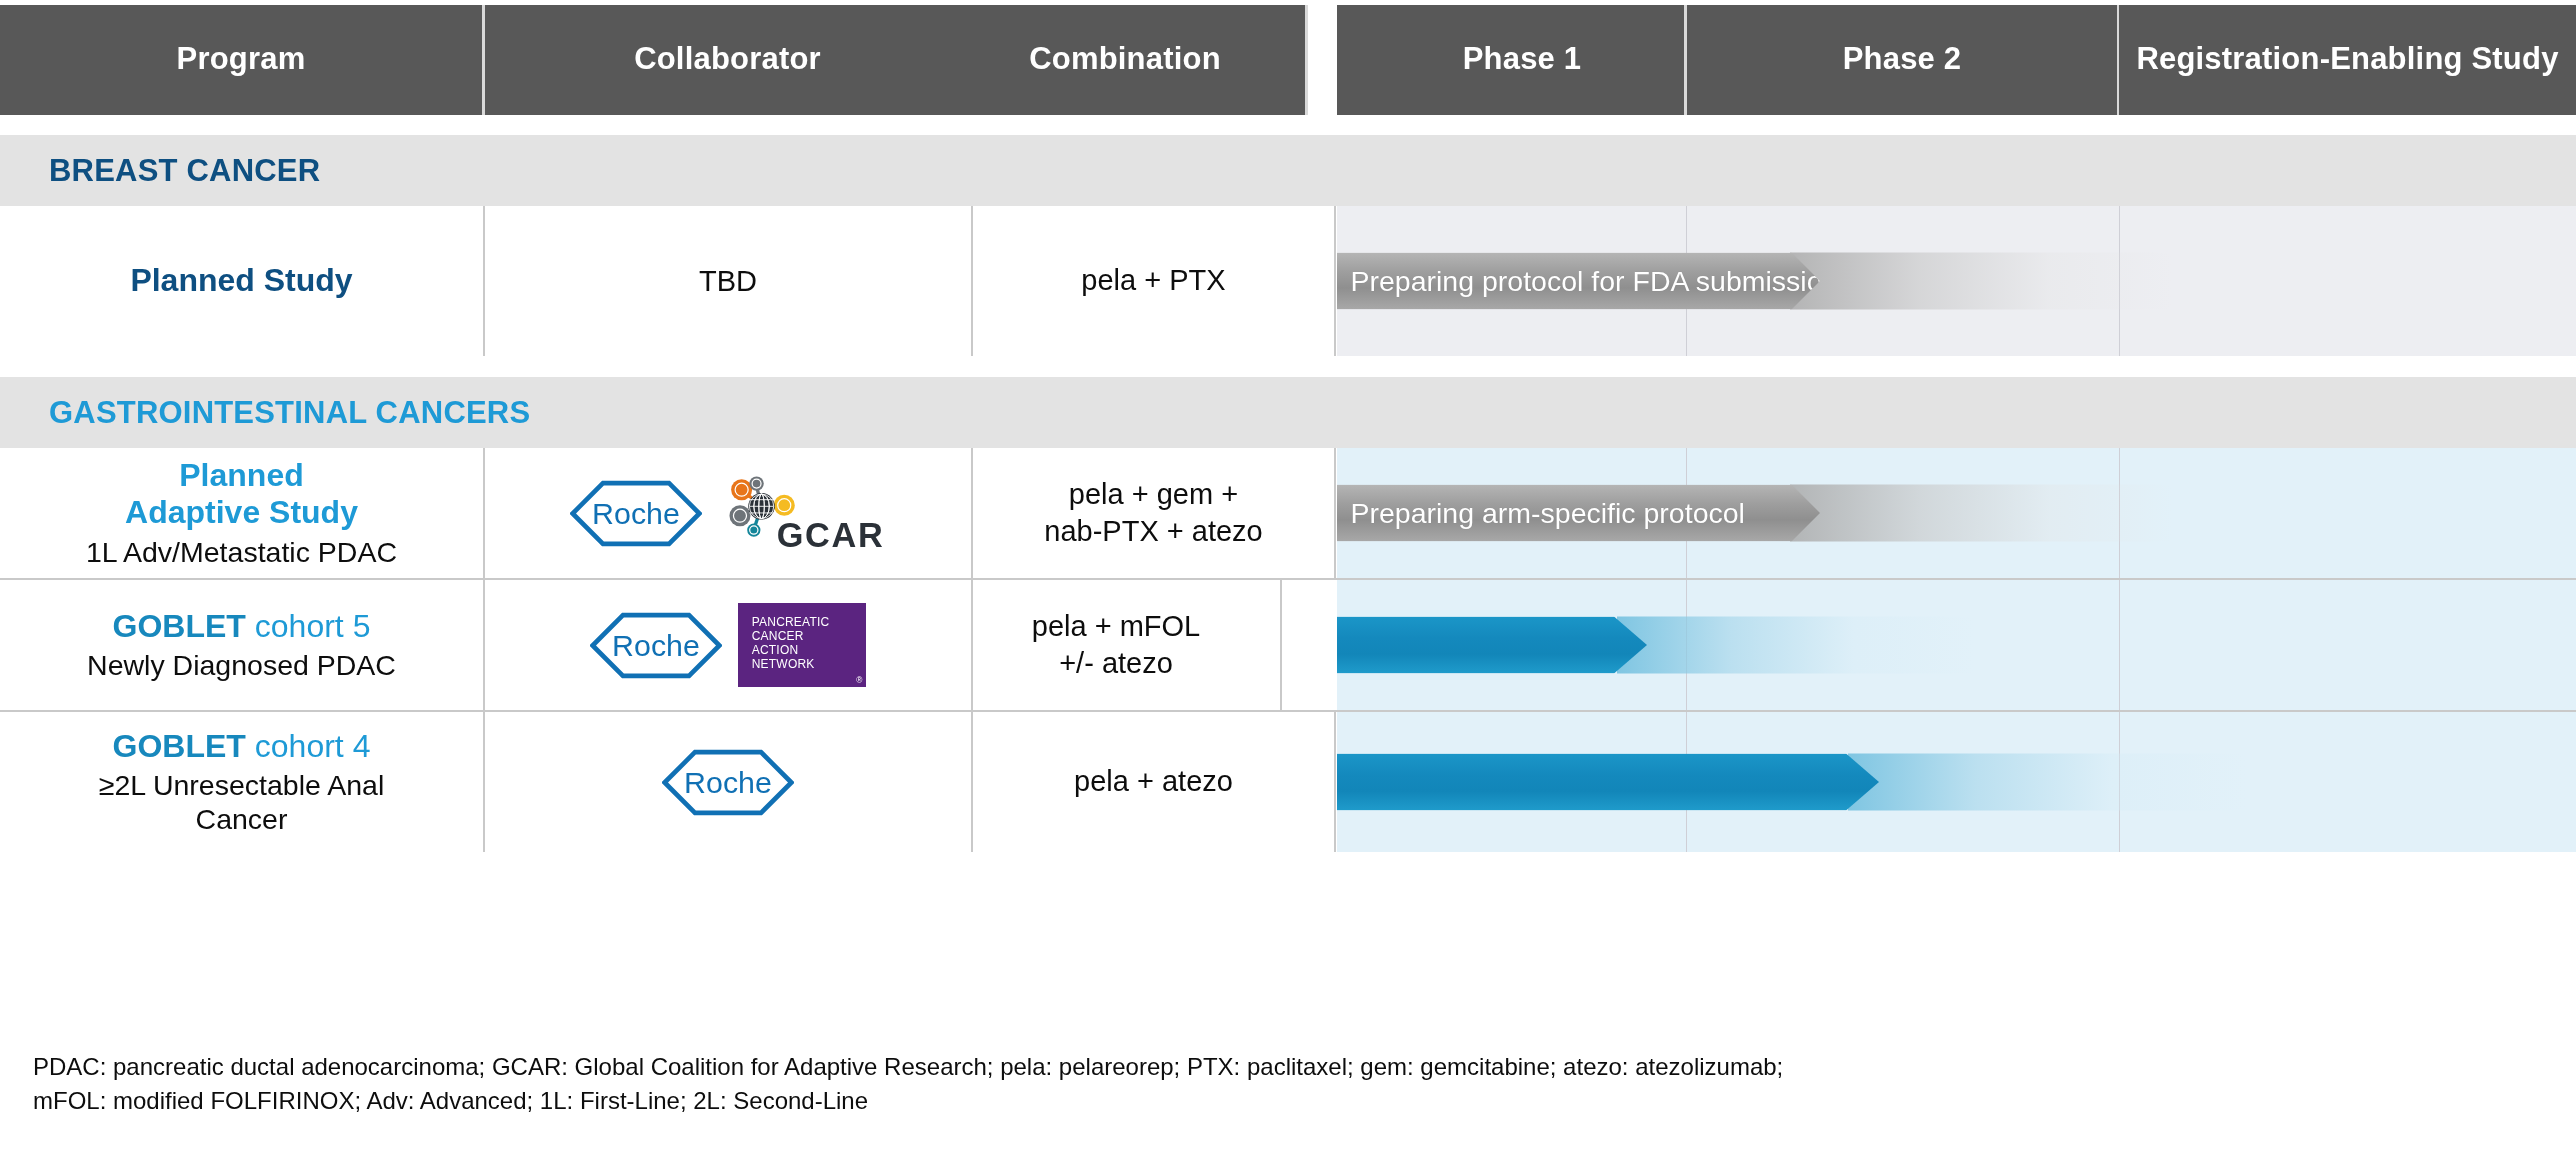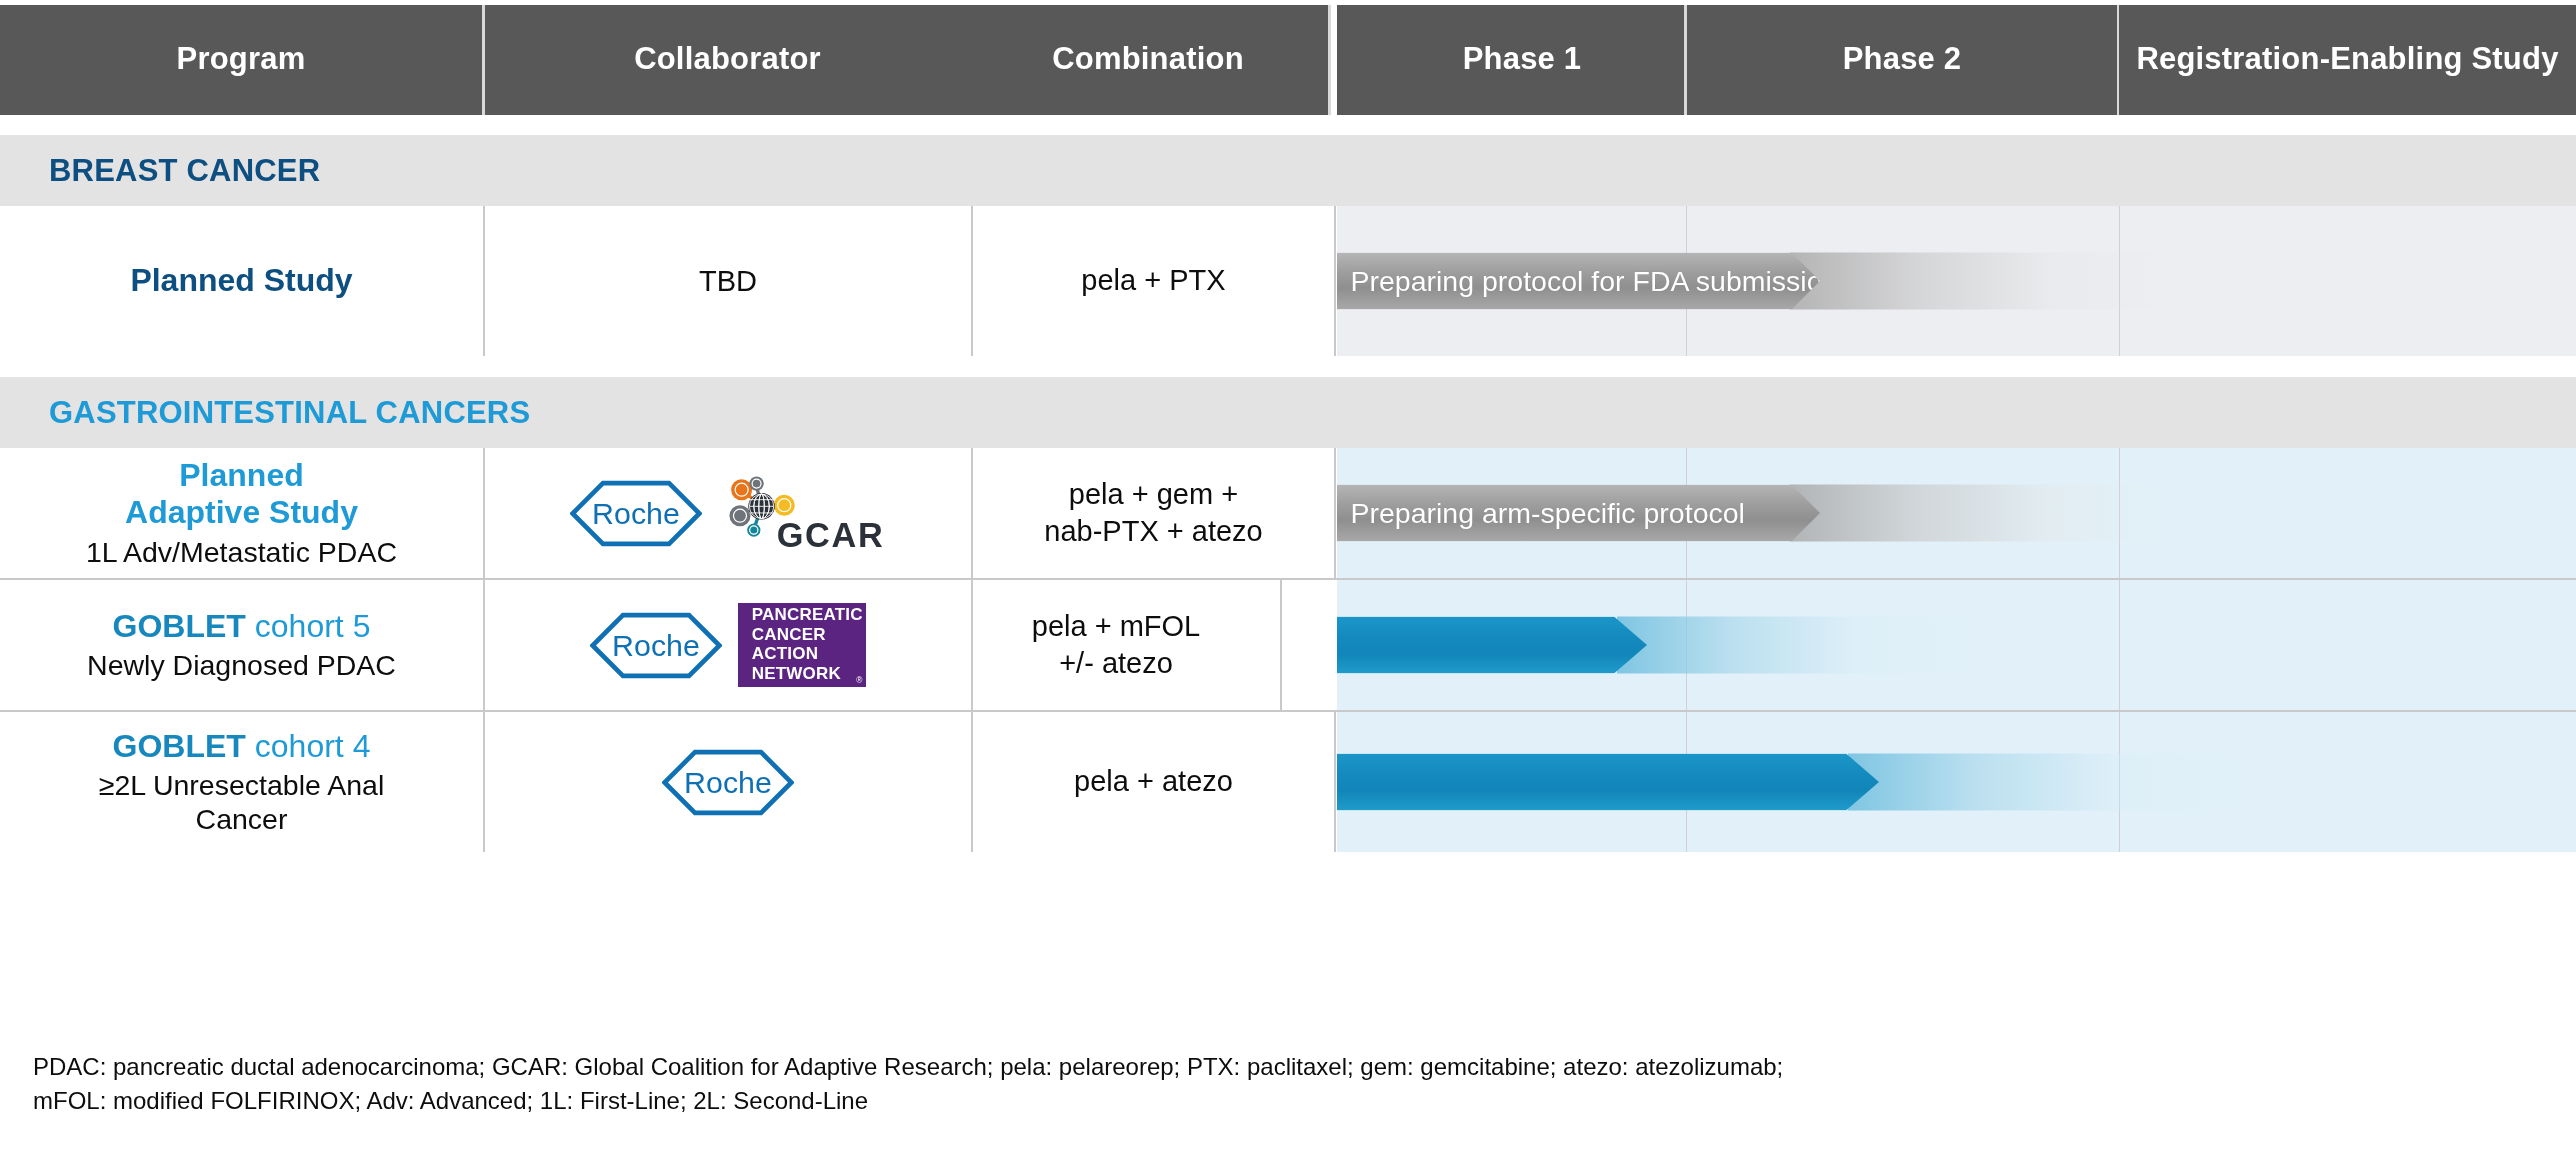"Combination" div.hdr-cell { left: 968px -> 945px }
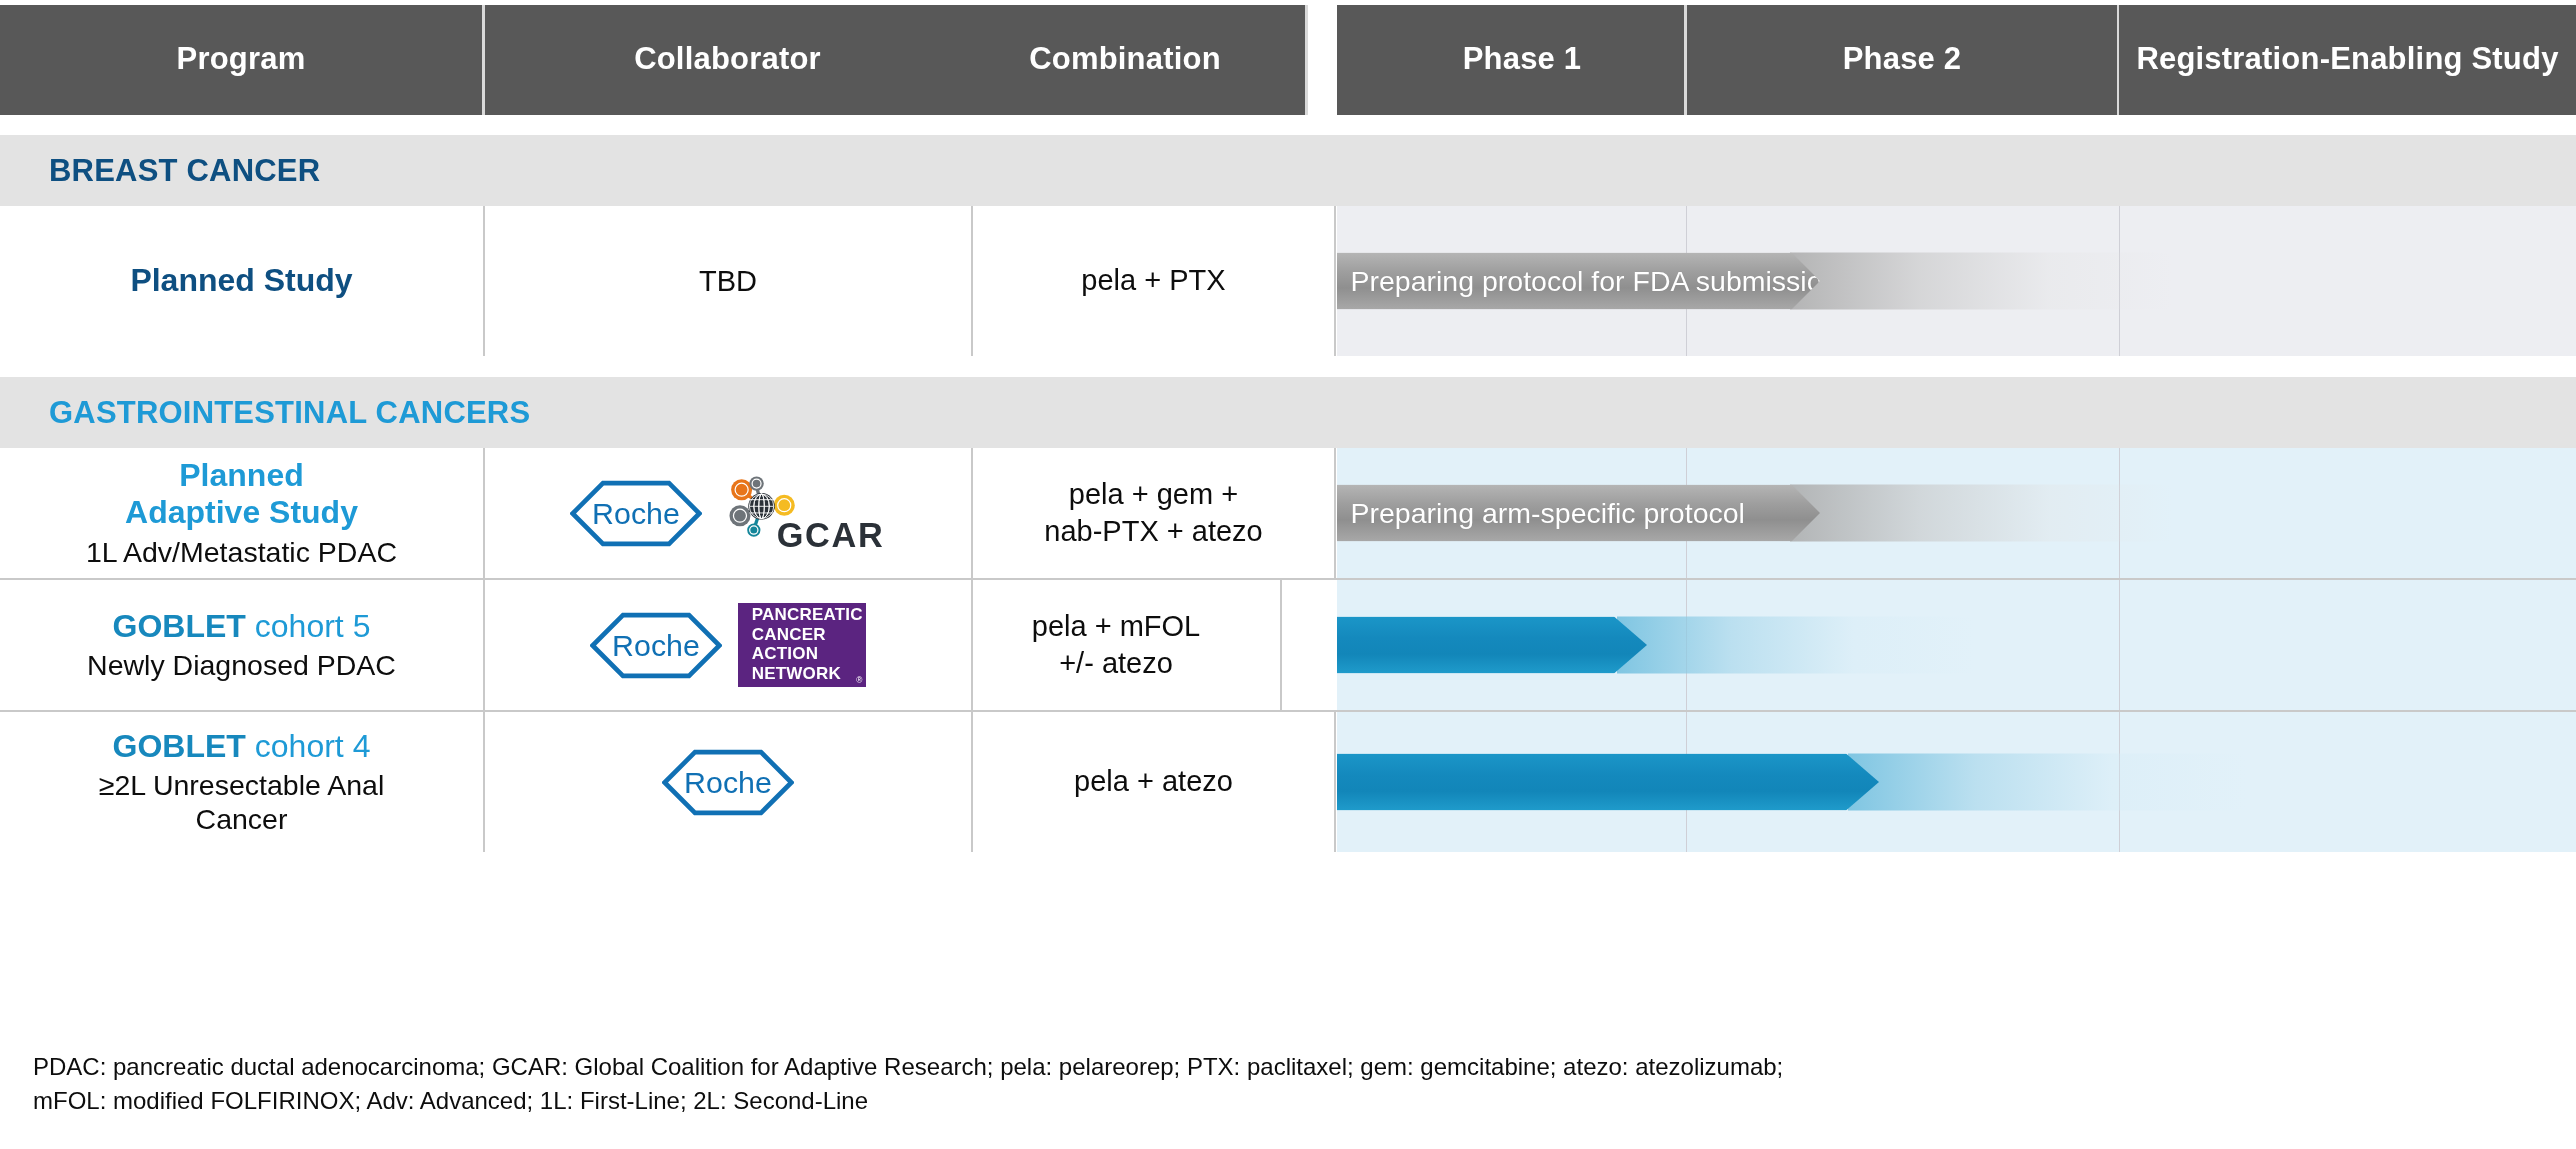"PANCREATIC" .pancan span { font-size: 17px -> 12px; font-weight: bold -> normal }
